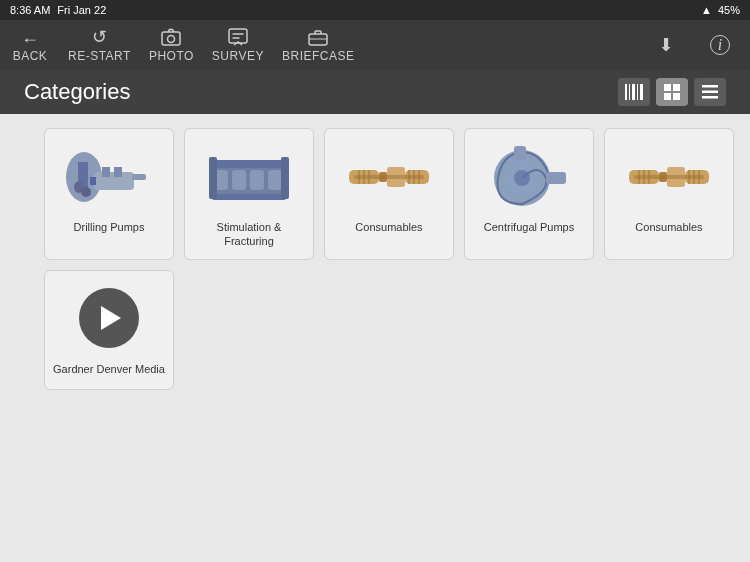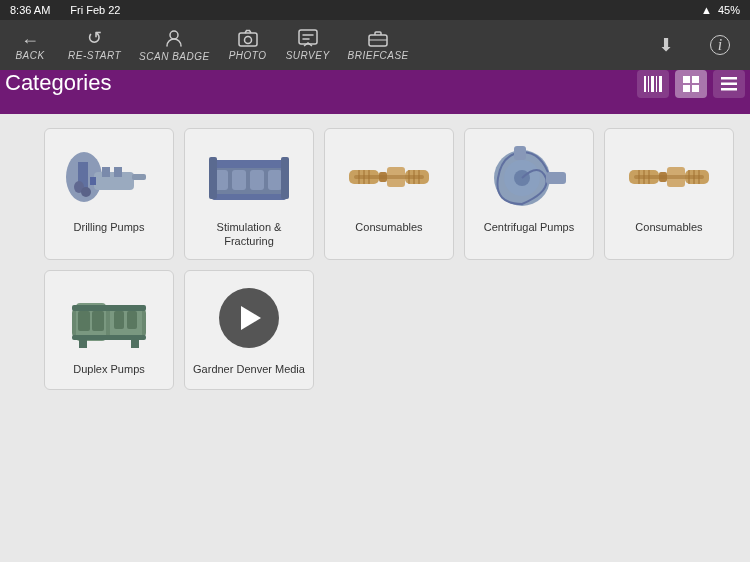"8:36 AM" .status-left { gap: 20px -> 7px }
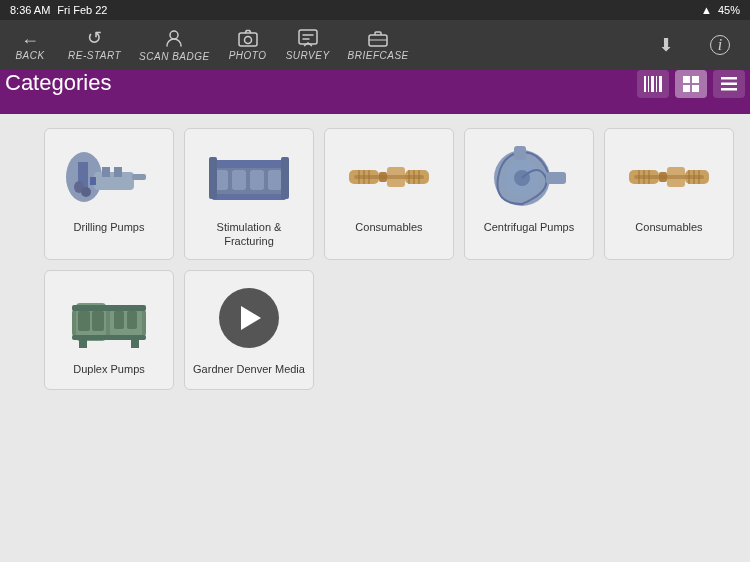"Fri Feb 22" span { text: Feb -> Jan }
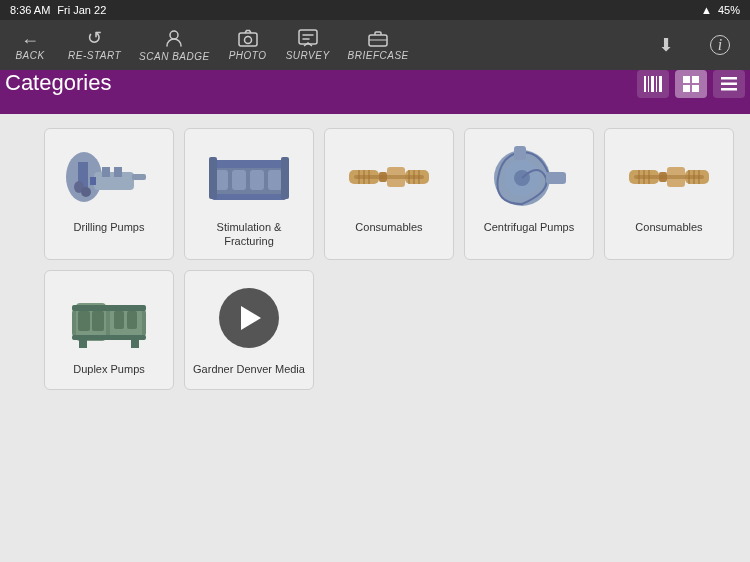"BACK" .nav-label { font-size: 10px -> 12px; font-style: italic -> none }
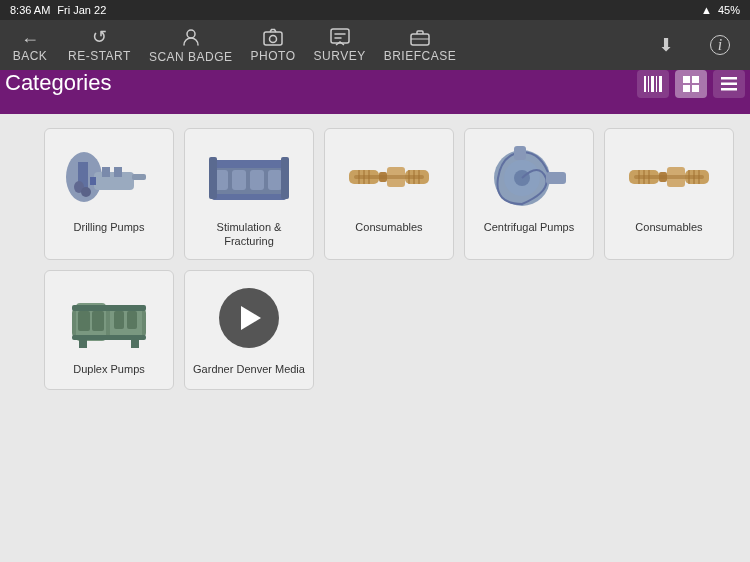"SCAN BADGE" div.nav-item { html: <div> <span> <svg> <circle></circle> <path></path> </svg> </span> <span>SCAN BADGE</span> </div> -> none }
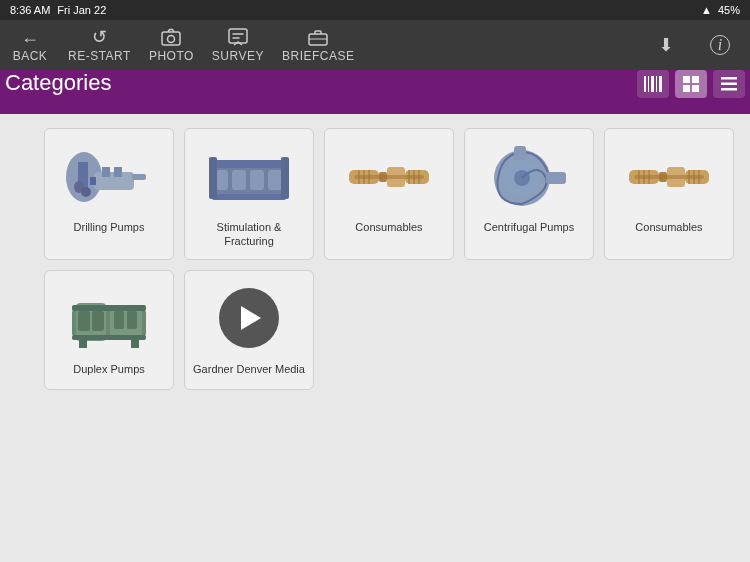"Categories" .header-bar { align-items: flex-start -> center; background: #701a75 -> #404040; padding: 0 5px -> 0 24px }
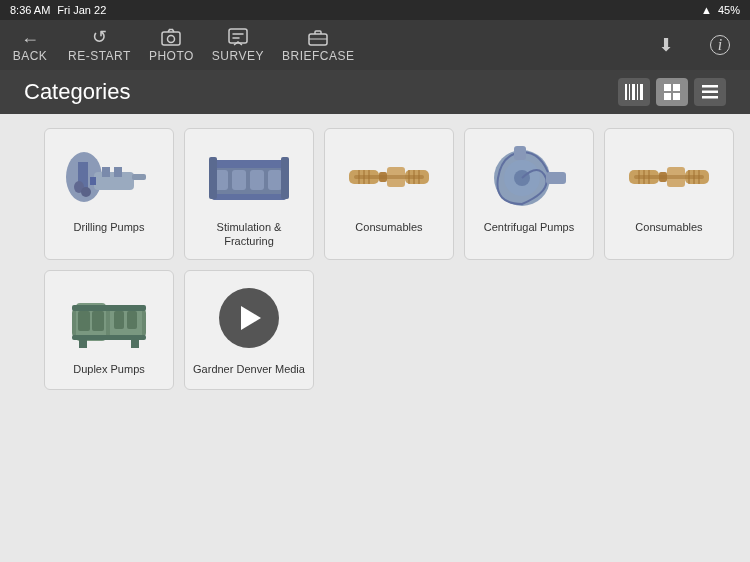"Duplex Pumps" div.category-card { html: <div> <div> <svg> <rect></rect> <rect></rect> <rect></rect> <rect></rect> <rect></rect> <rect></rect> <rect></rect> <rect></rect> <rect></rect> <rect></rect> <rect></rect> </svg> </div> <span>Duplex Pumps</span> </div> -> none }
